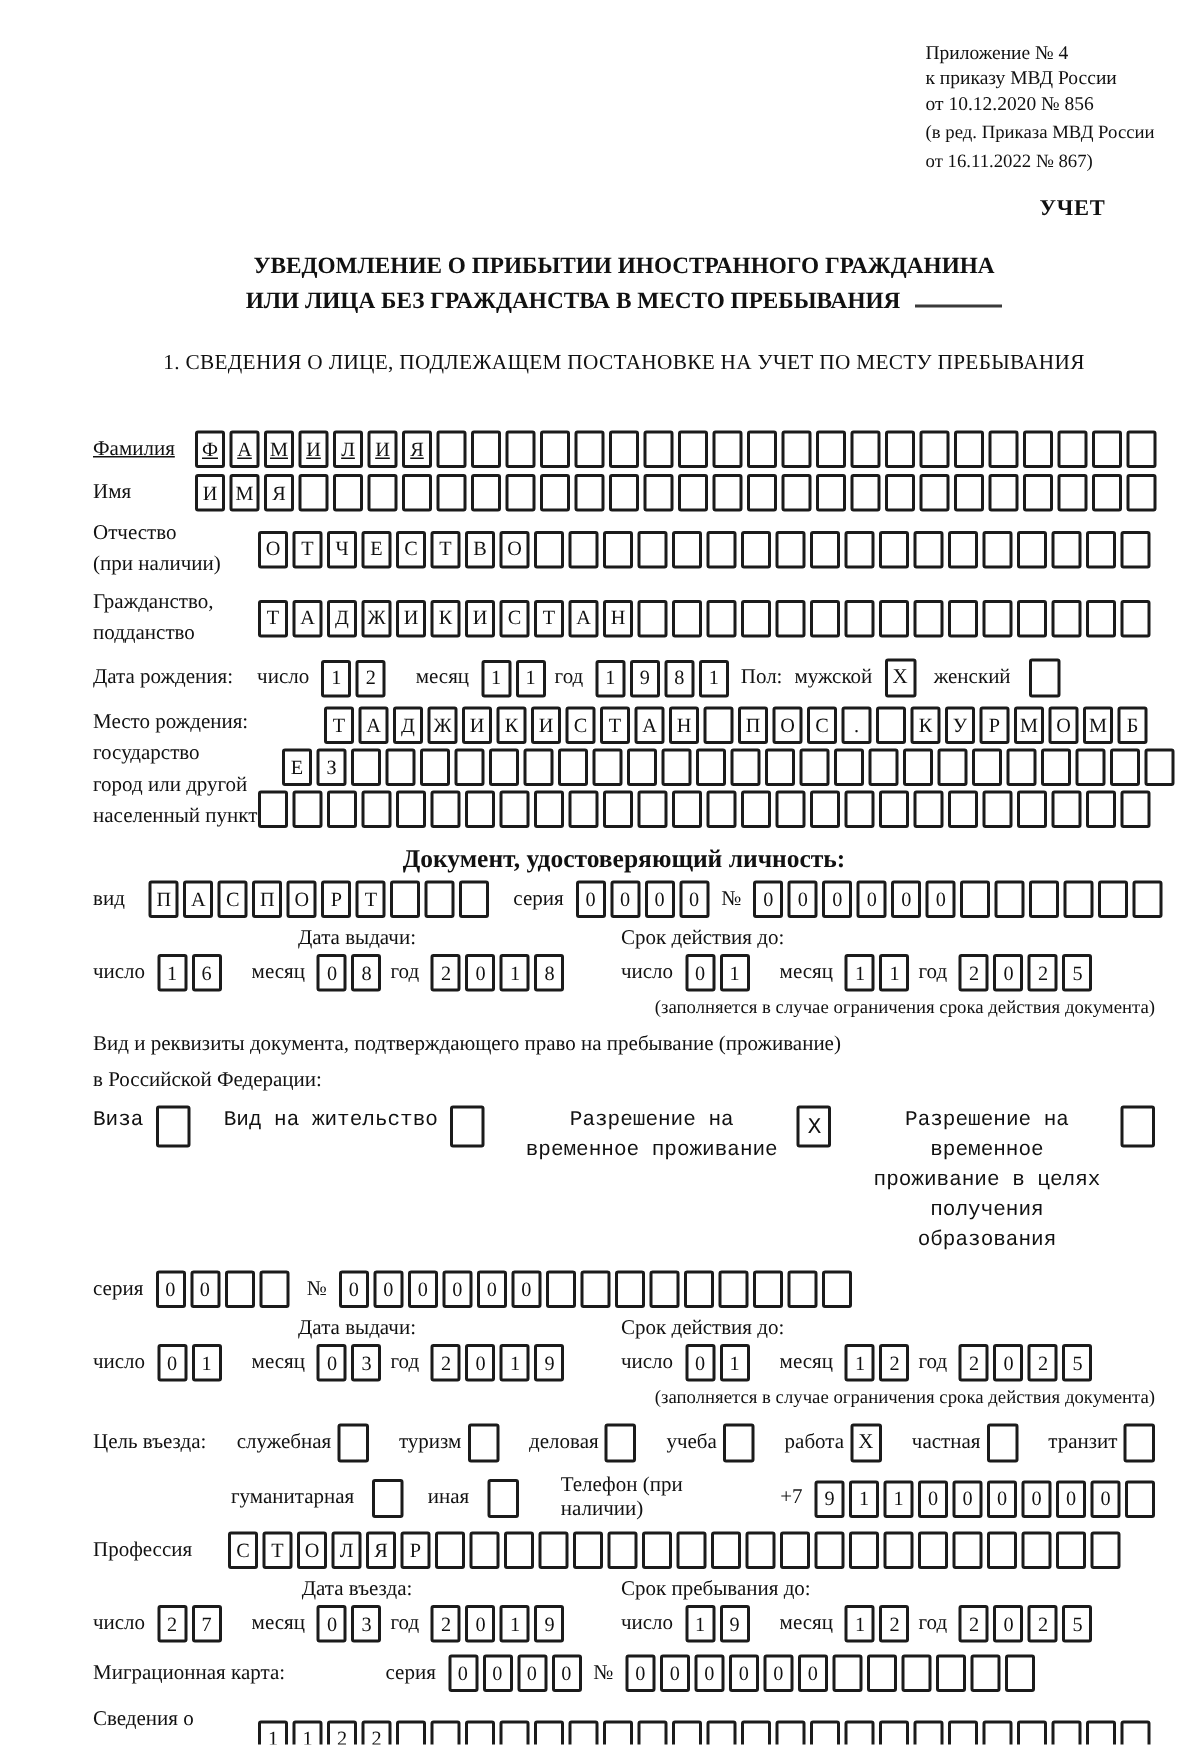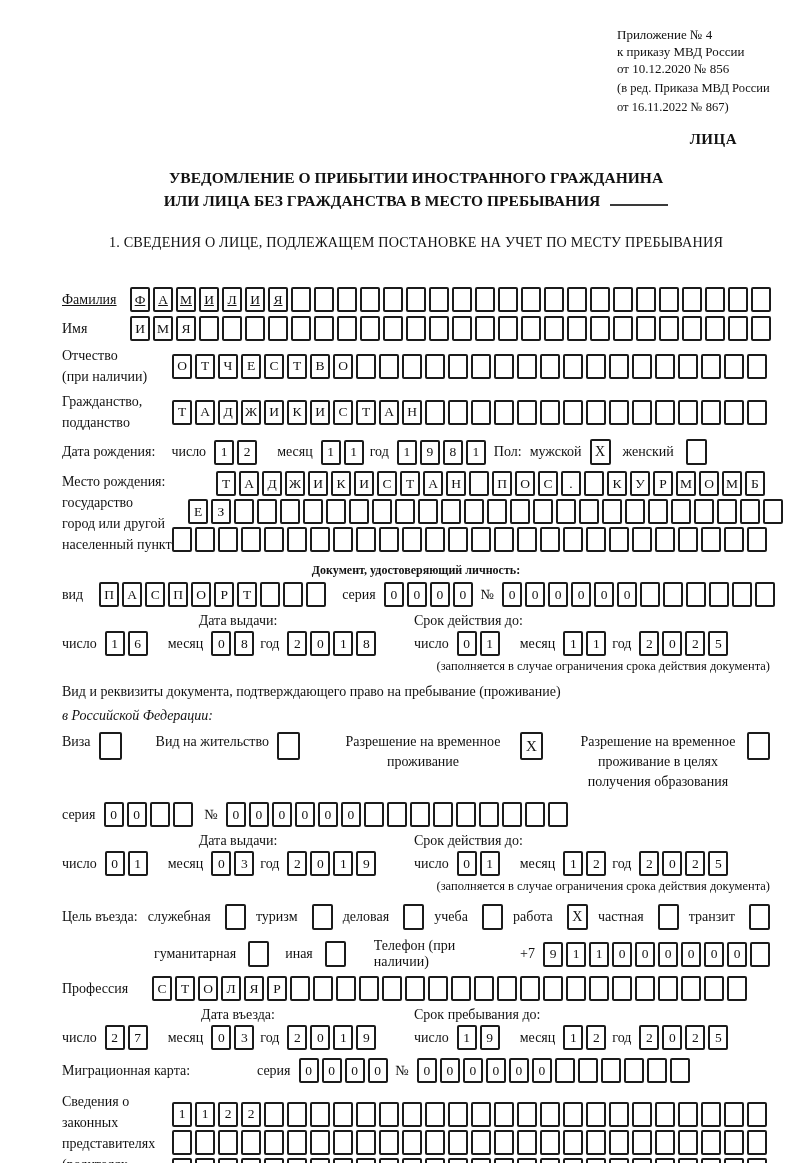"ЛИЦА" div.forma { text: ЛИЦА -> УЧЕТ }
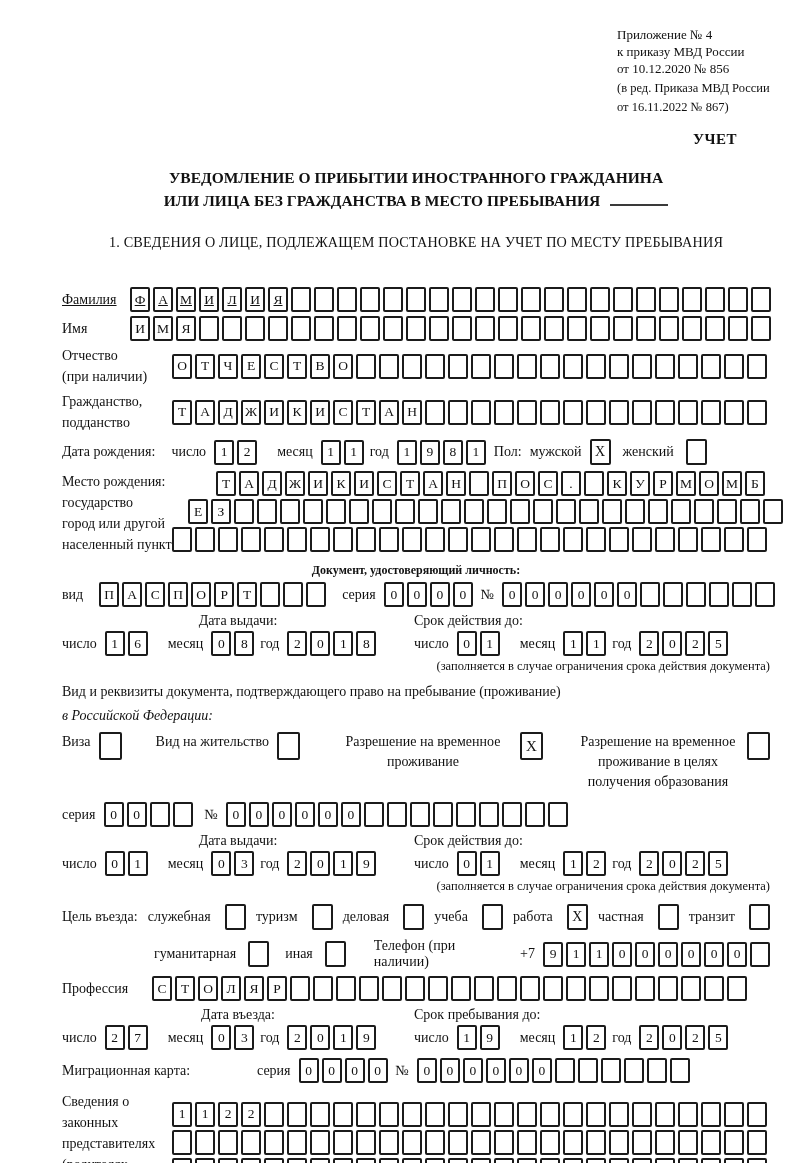"Документ, удостоверяющий личность:" .dochead { font-size: 12px -> 17px }
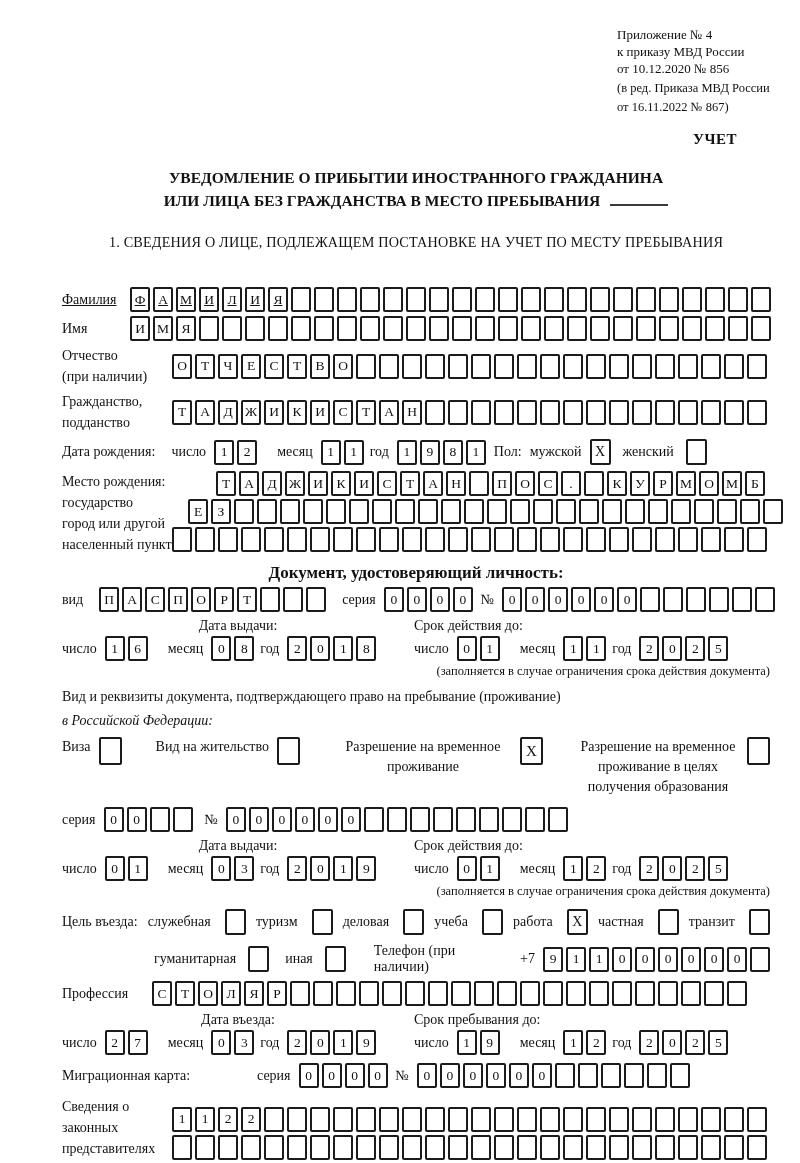"в Российской Федерации:" div.intro { font-style: italic -> none }
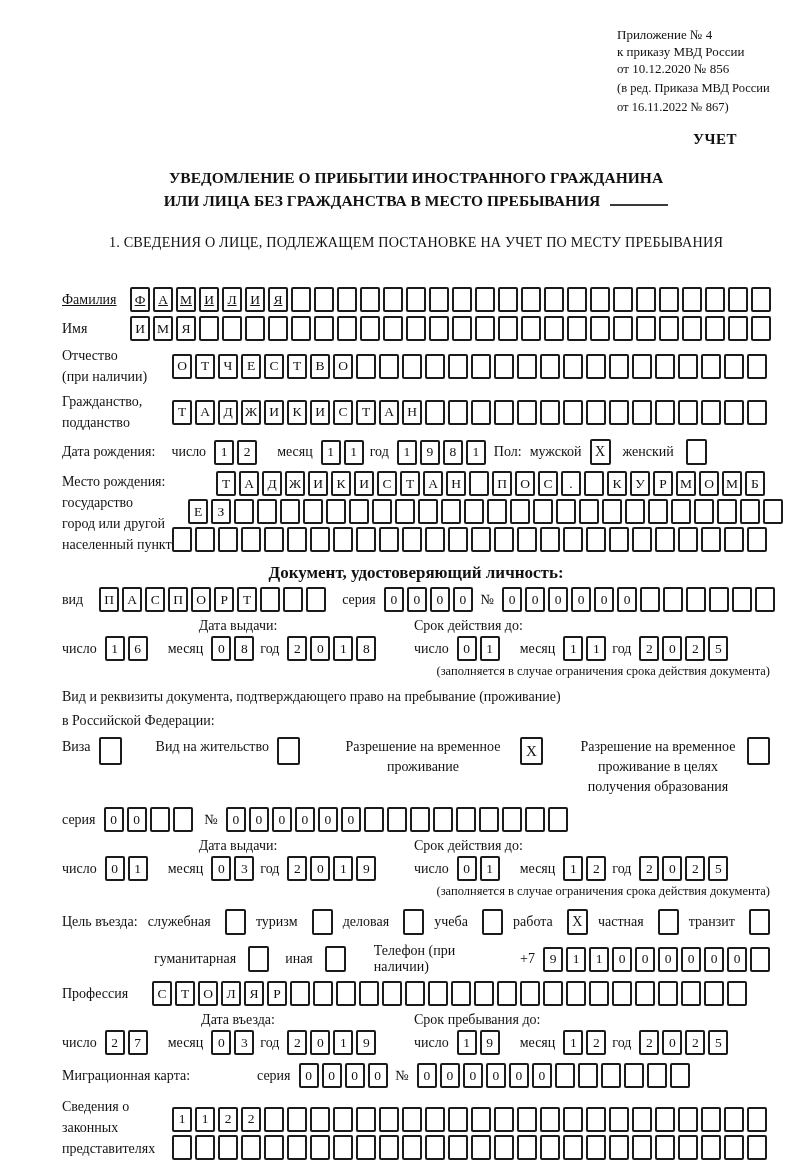"Виза" .opt { font-family: none -> Liberation Mono, monospace }
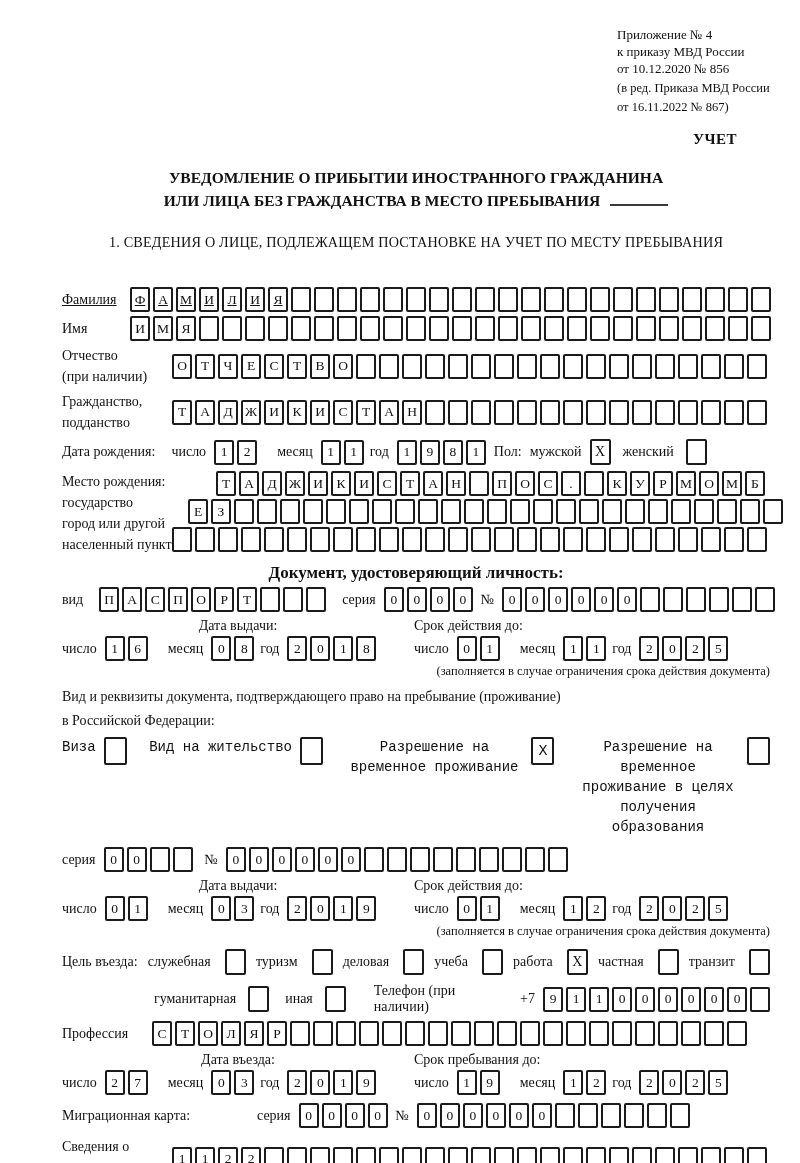"служебная" .purp { gap: 14px -> 4px }
